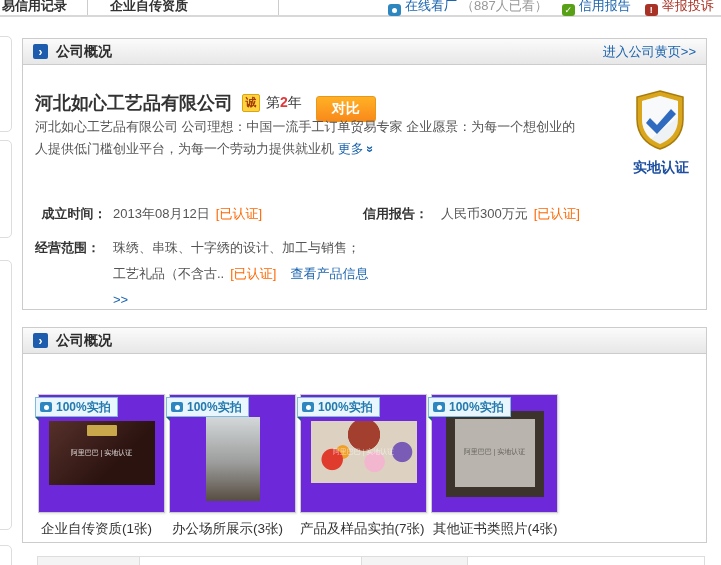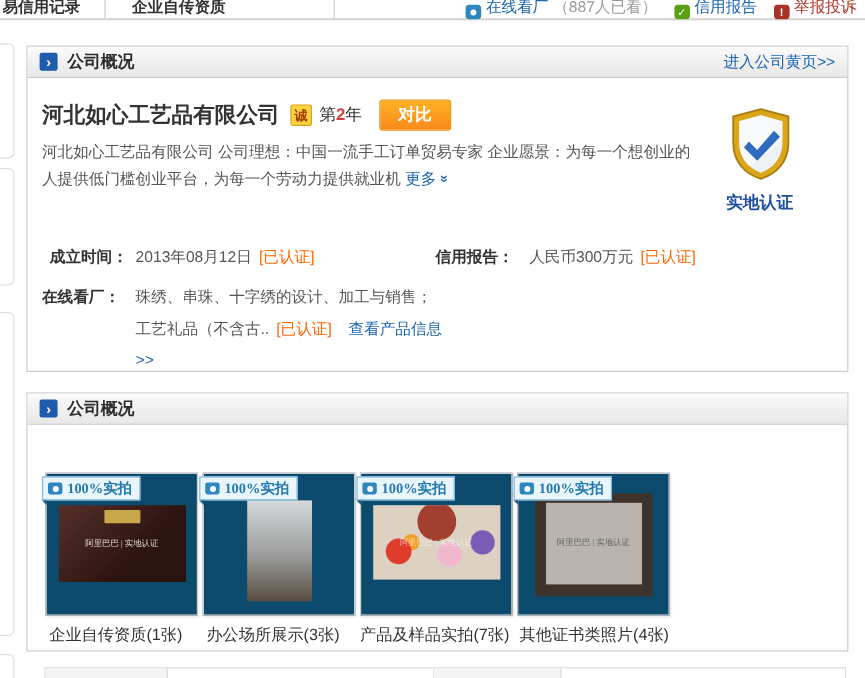"对比" .compare-btn { margin-top: none -> 13px }
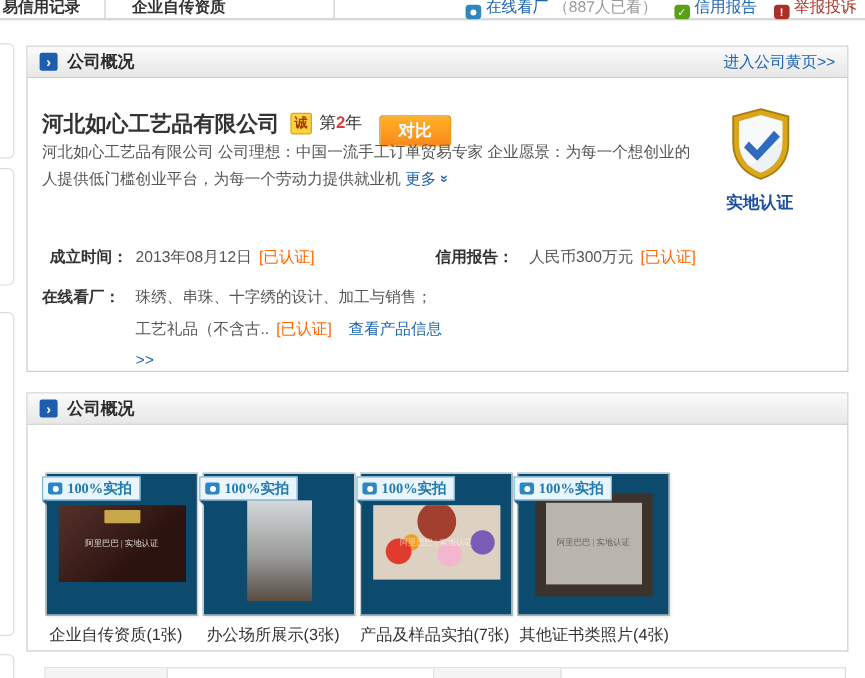"实地认证" .shieldwrap { text-align: left -> right }
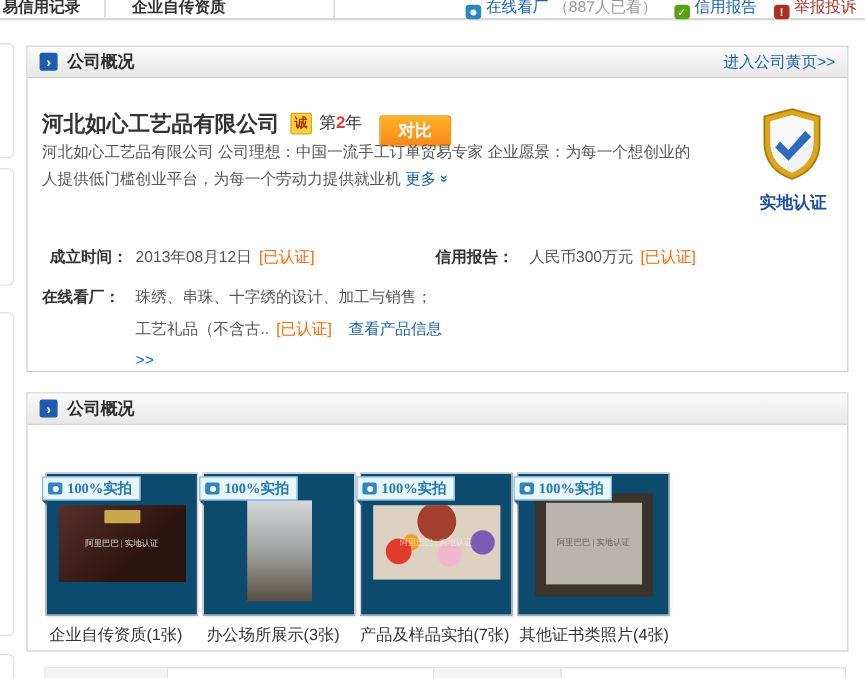"在线看厂：" span.flabel { text: 在线看厂 -> 经营范围 }
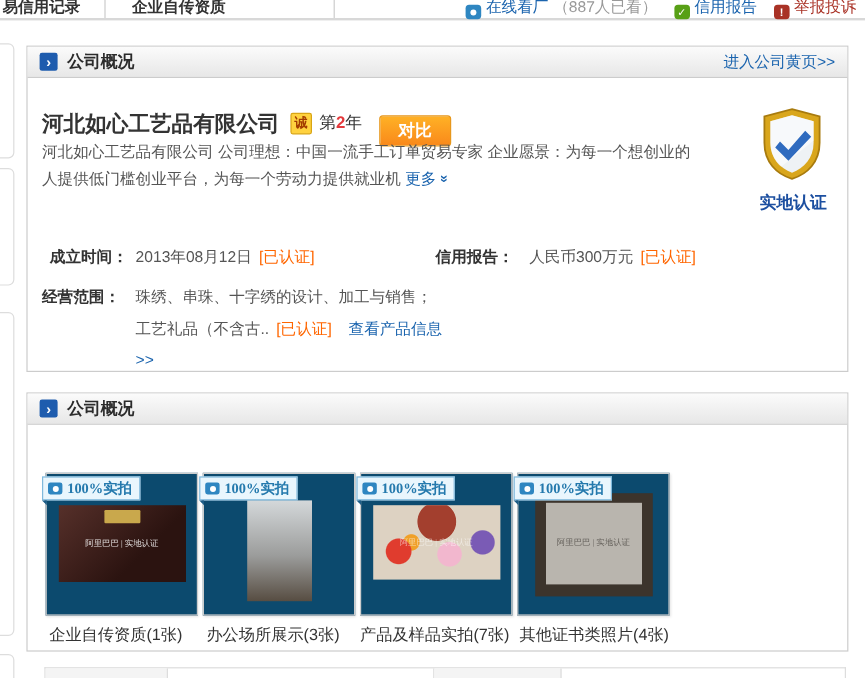"100%实拍" .card { background: #0c4a6e -> #6d28d9; font-family: Liberation Serif, serif -> none }
